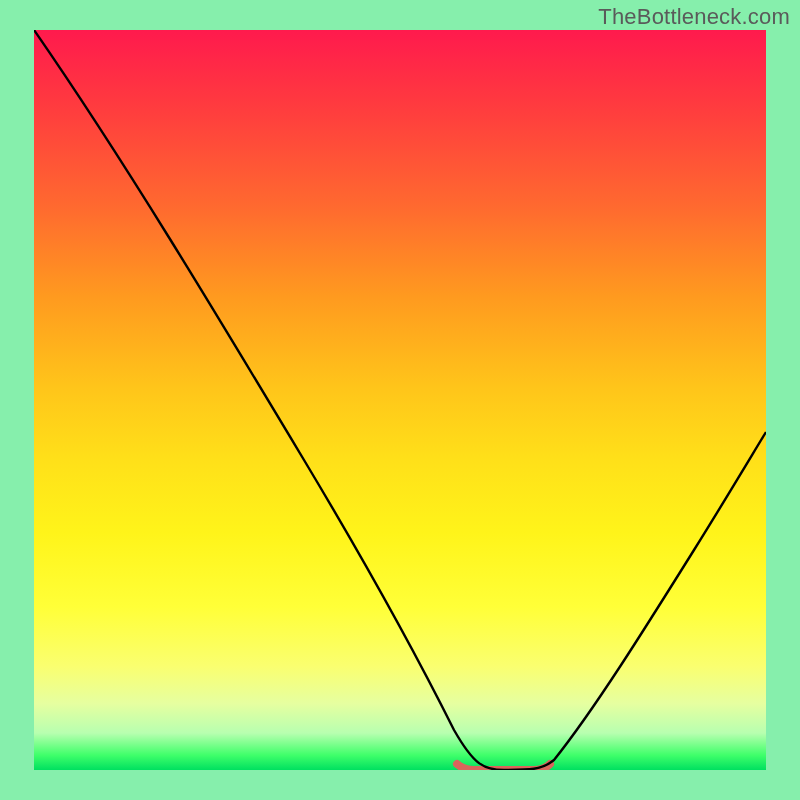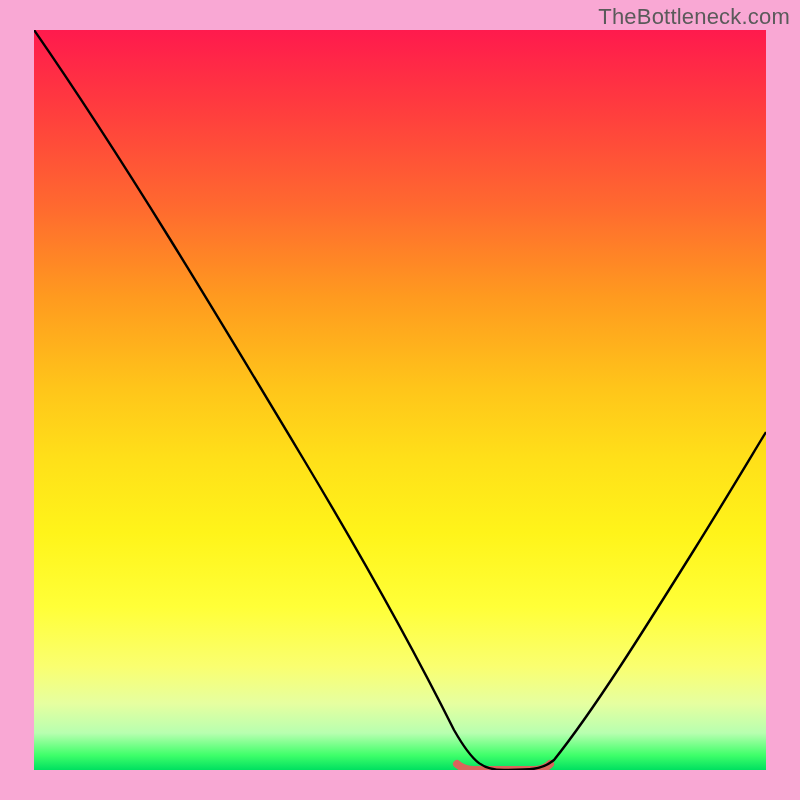"TheBottleneck.com" .frame { background: #f9a8d4 -> #86efac }
